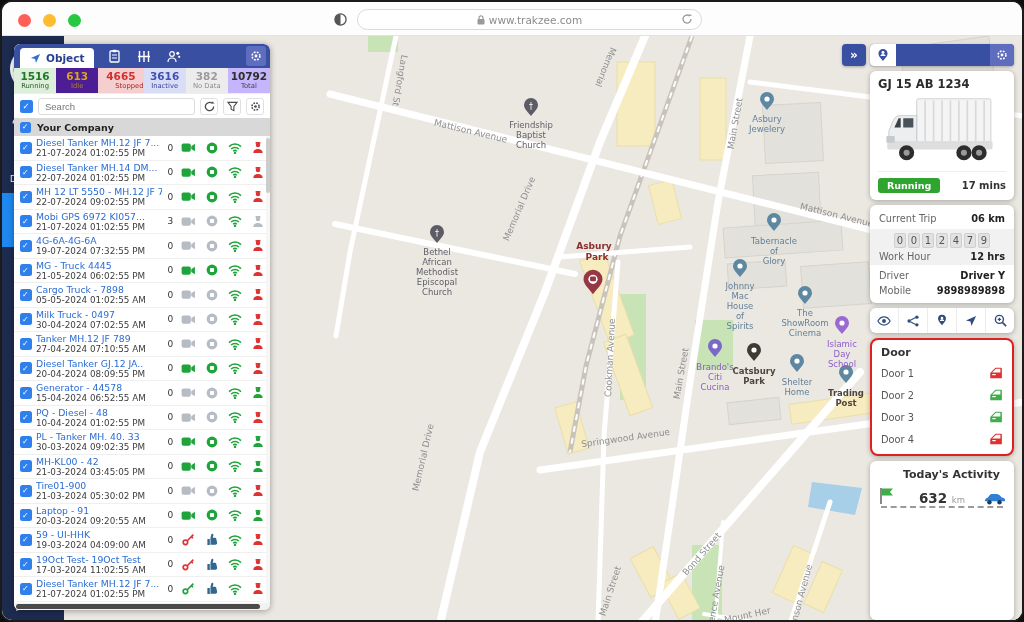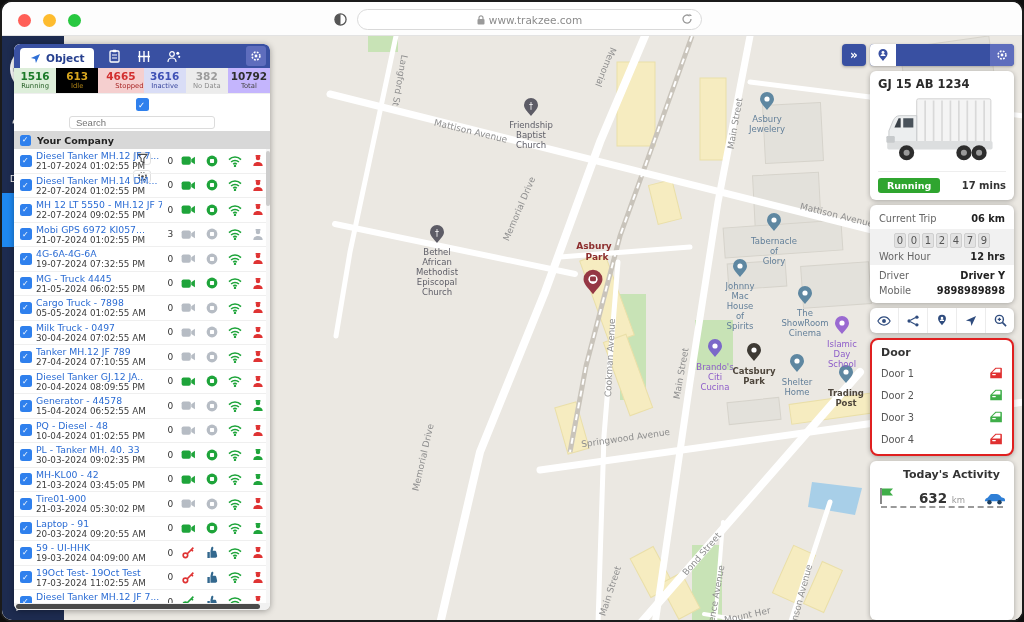"613" .st-idle { background: #000000 -> #4c1d95 }
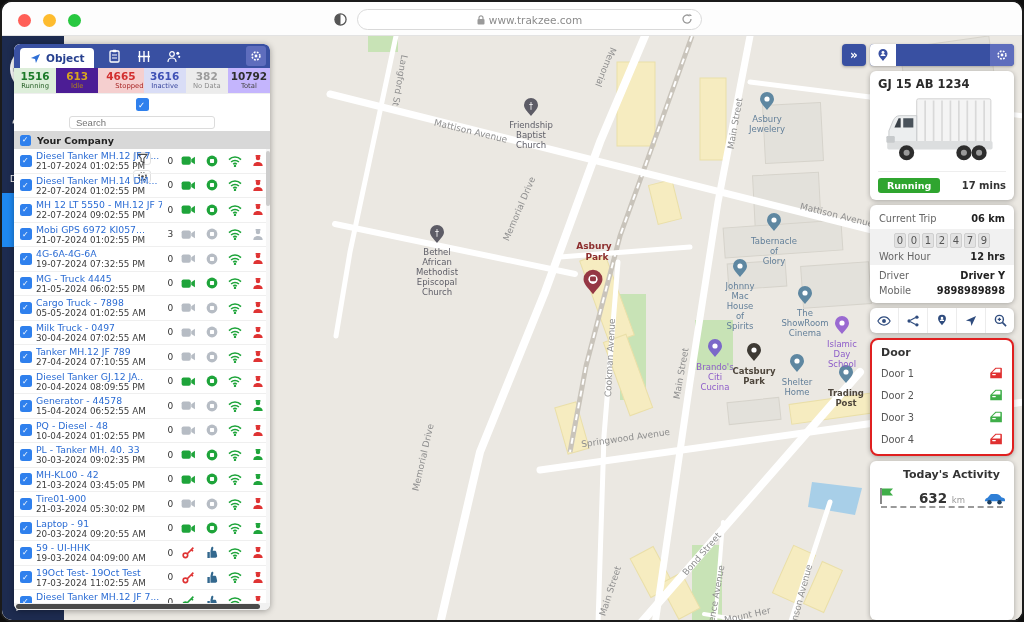"Search" .search-row { flex-direction: column -> none; height: 37px -> 24px; padding: 4px 20px -> 4px 6px }
